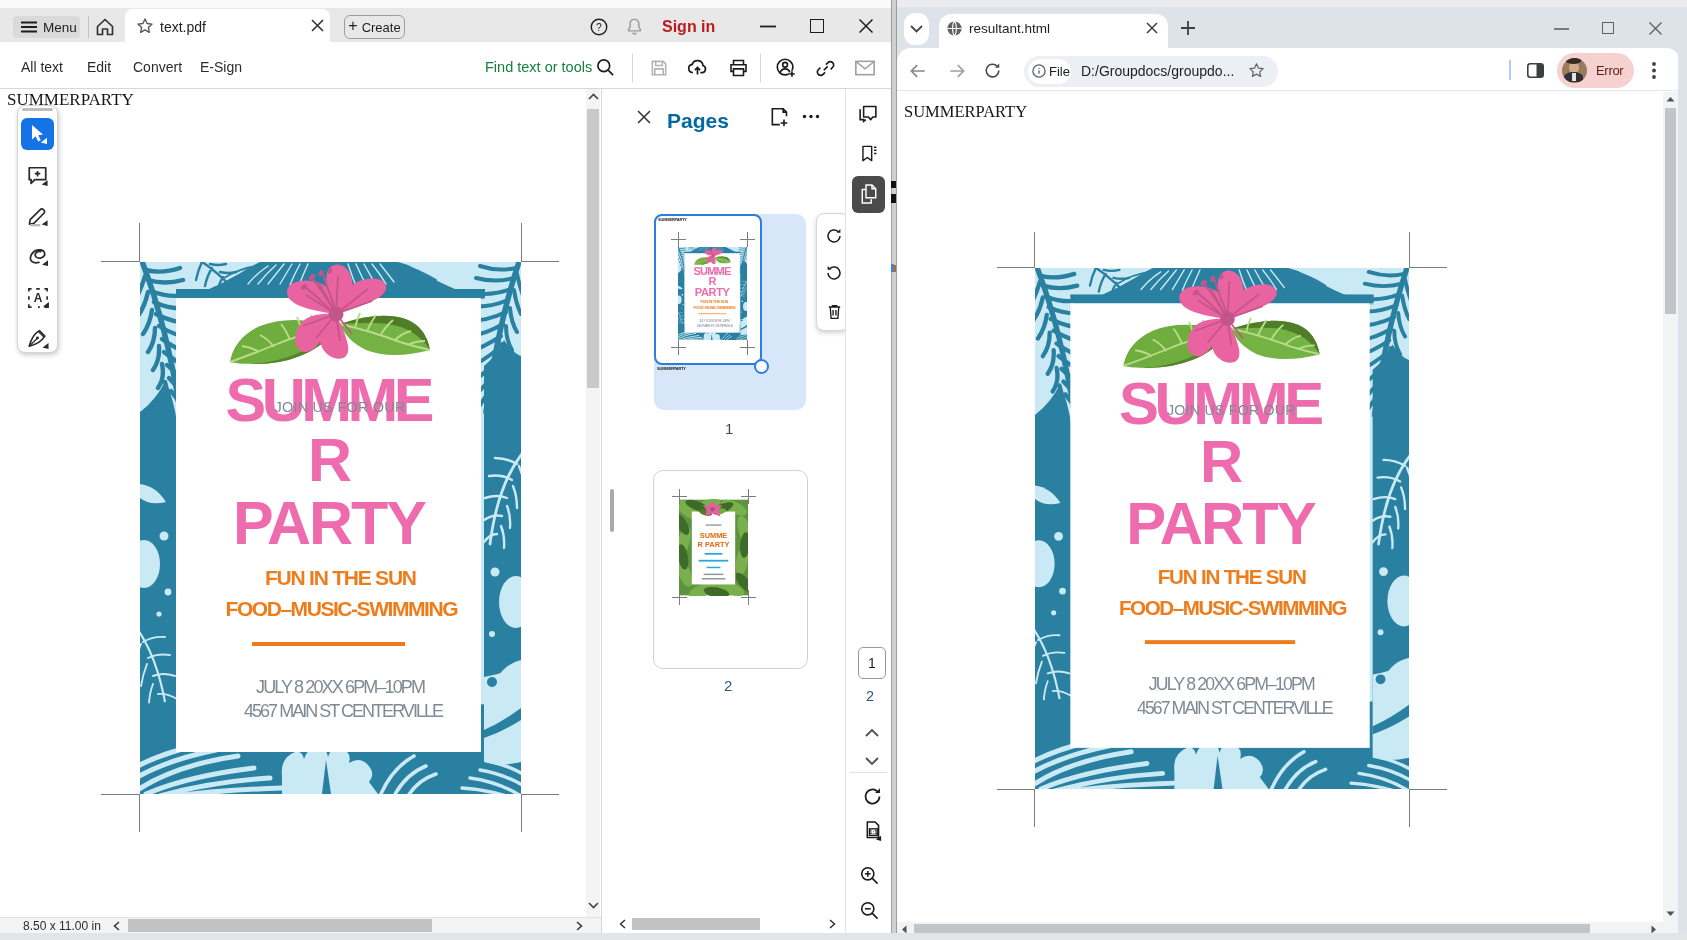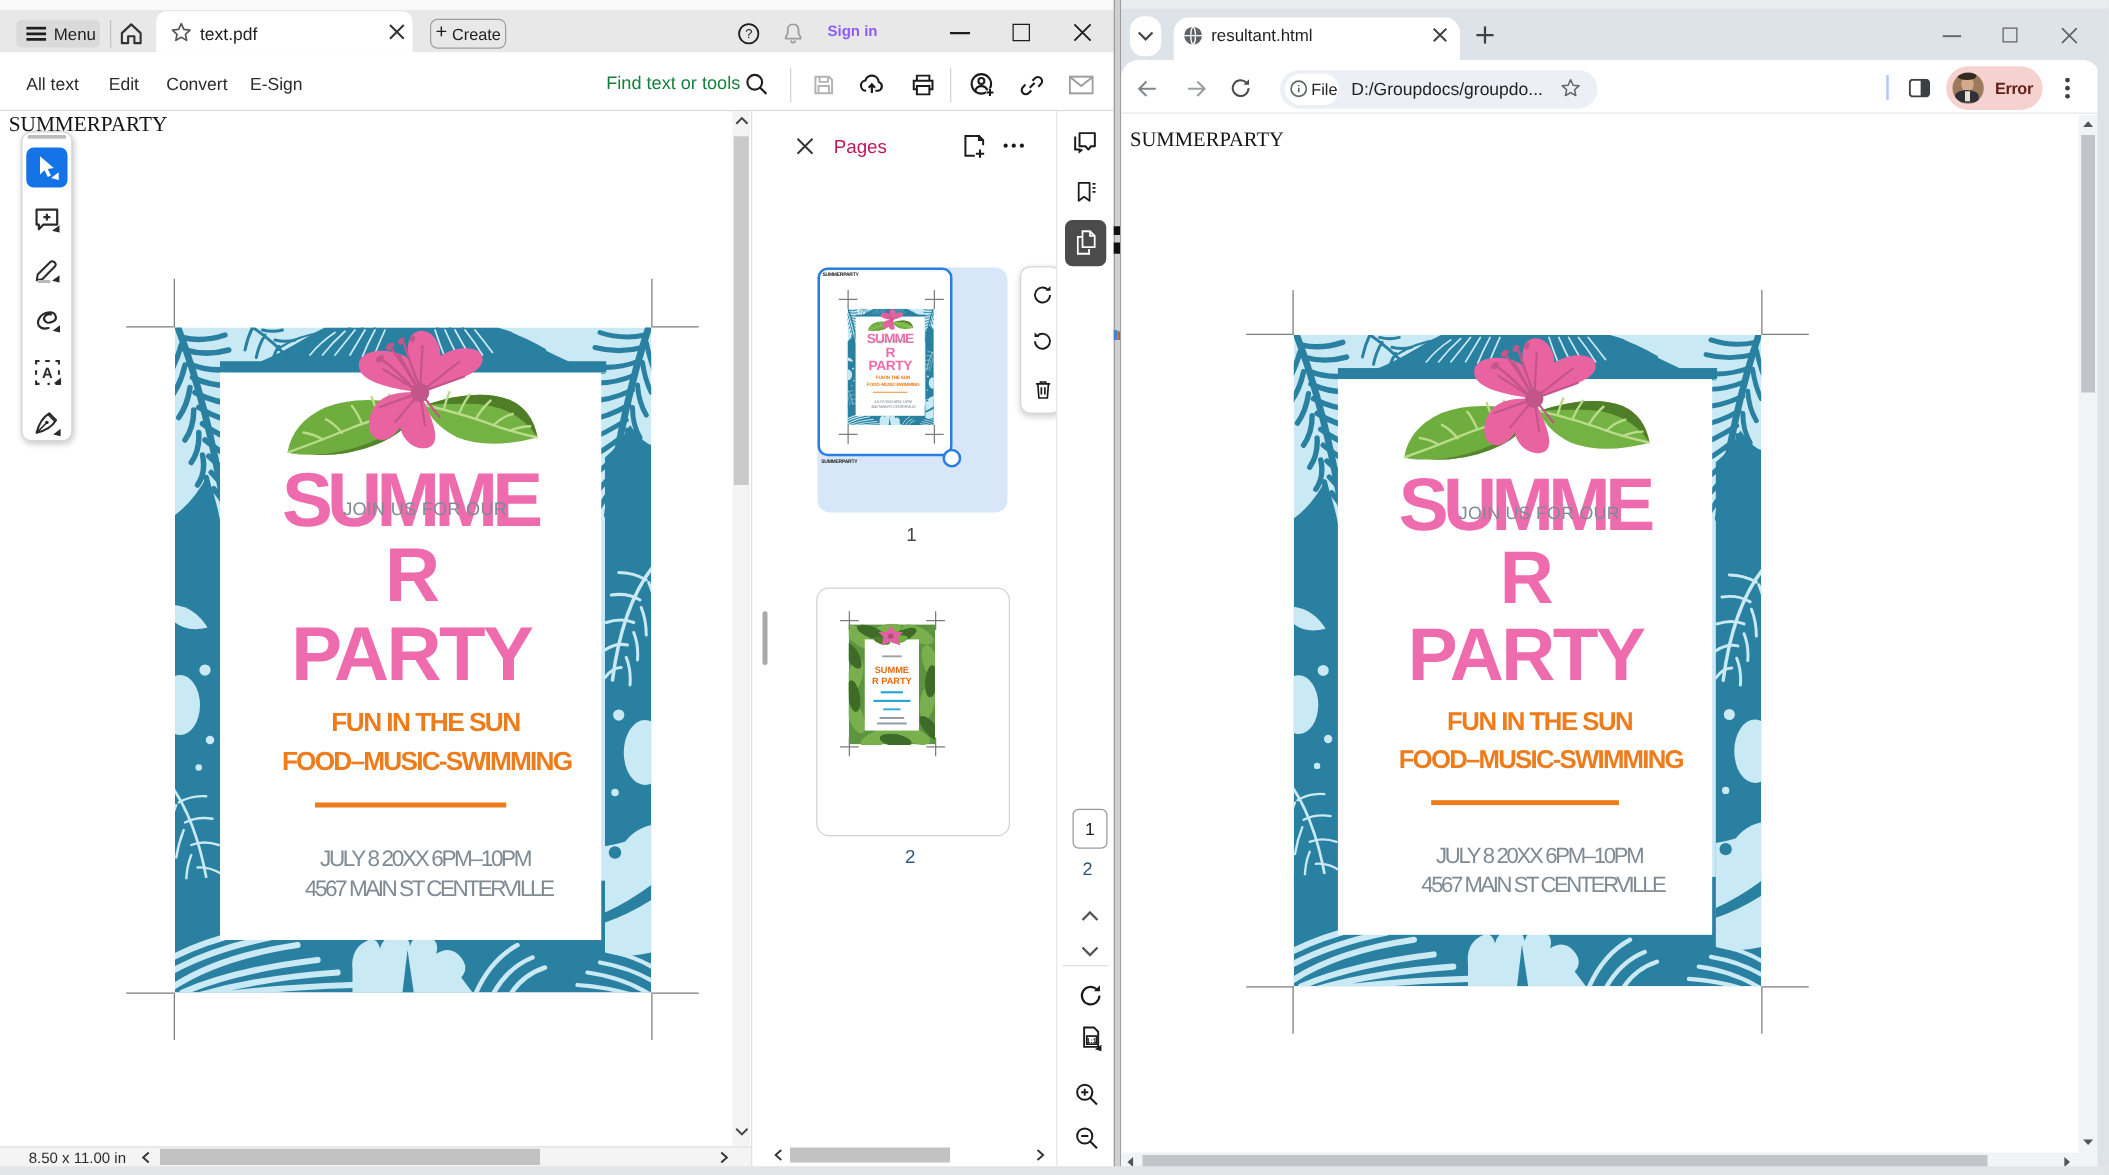"Sign in" .signin { color: #8b5cf6 -> #b91c1c; font-size: 12px -> 16px }
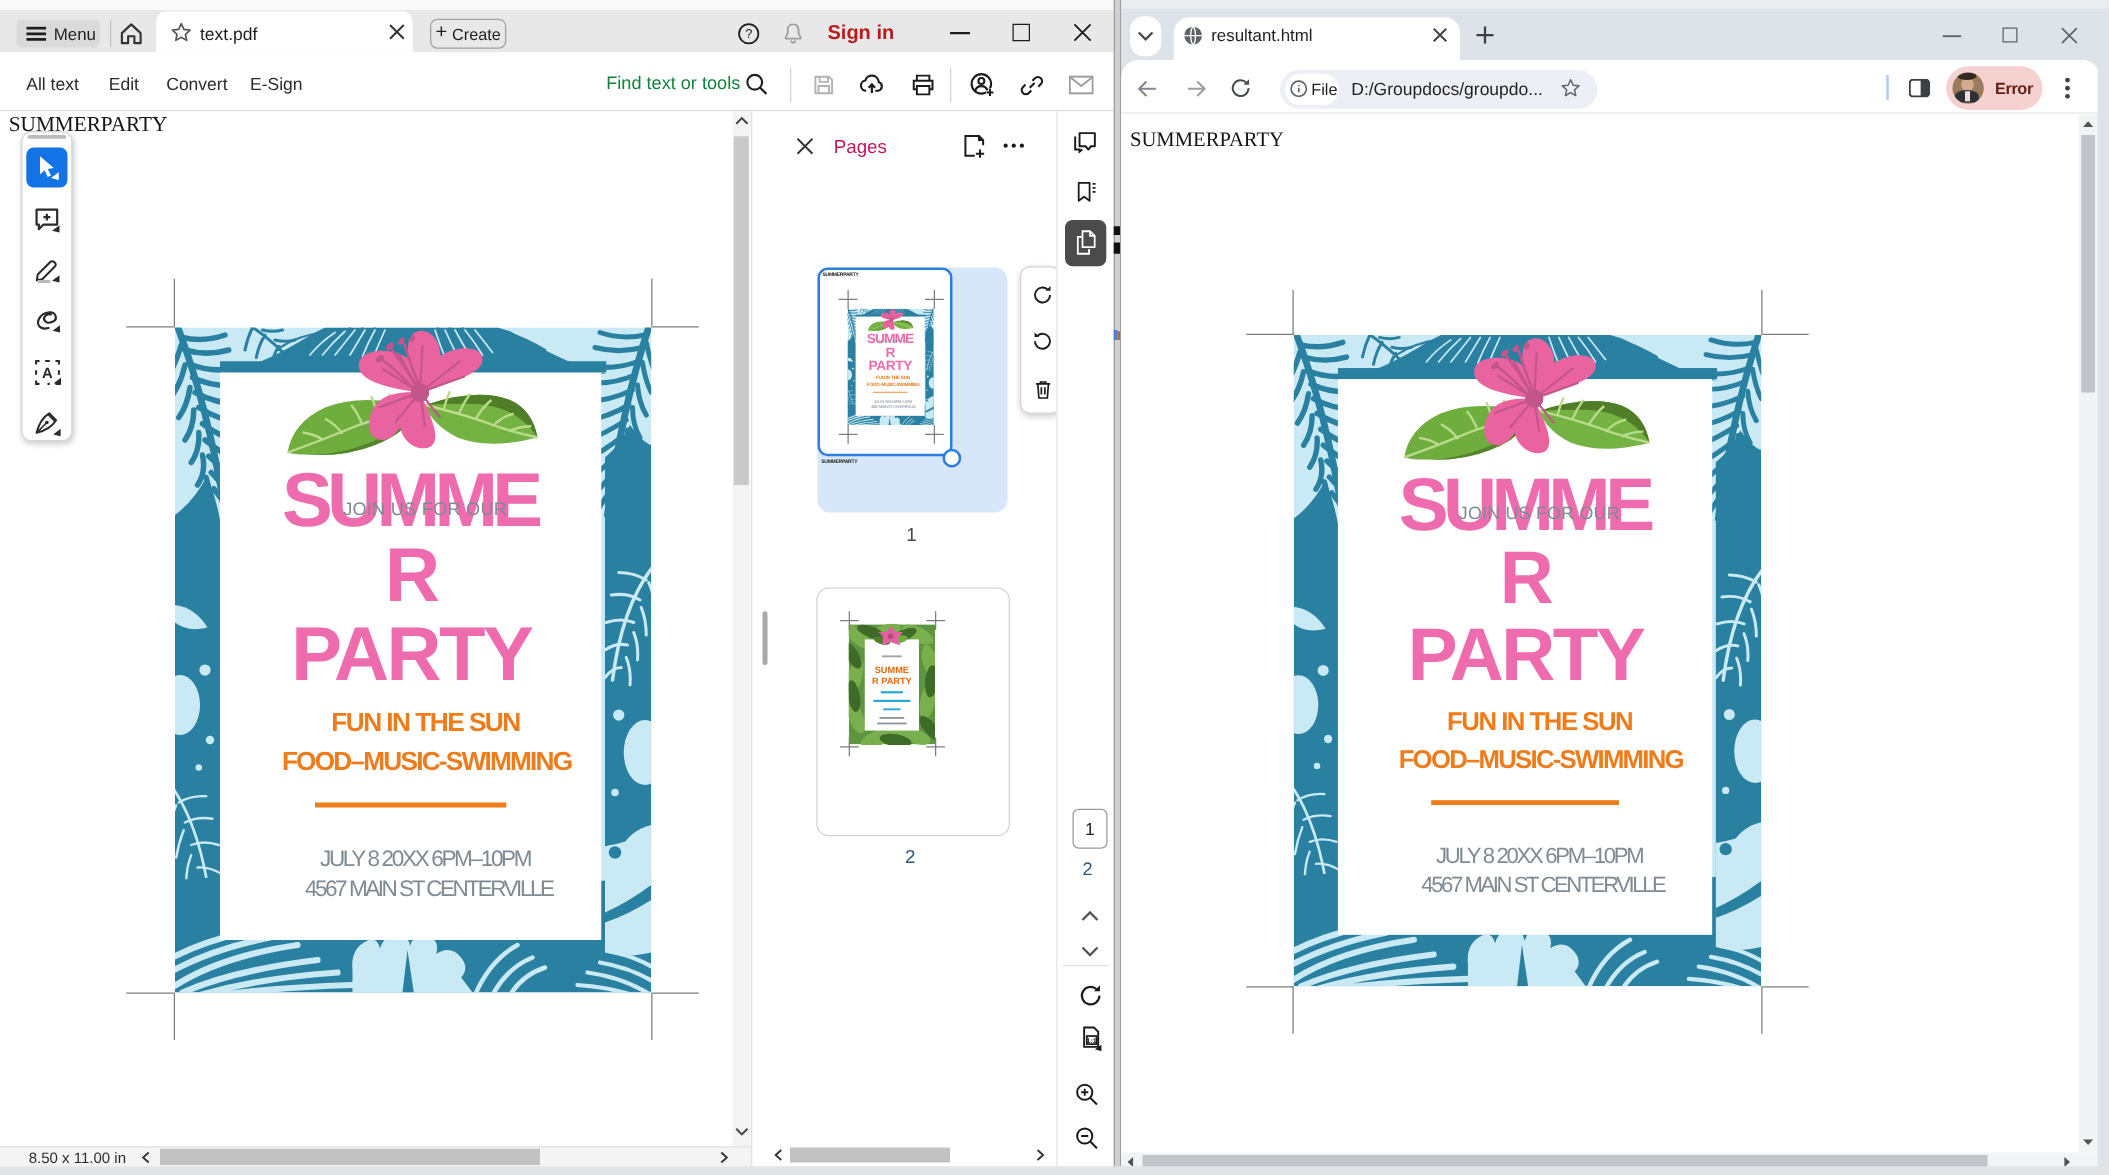"Error" .errtxt { font-weight: bold -> normal }
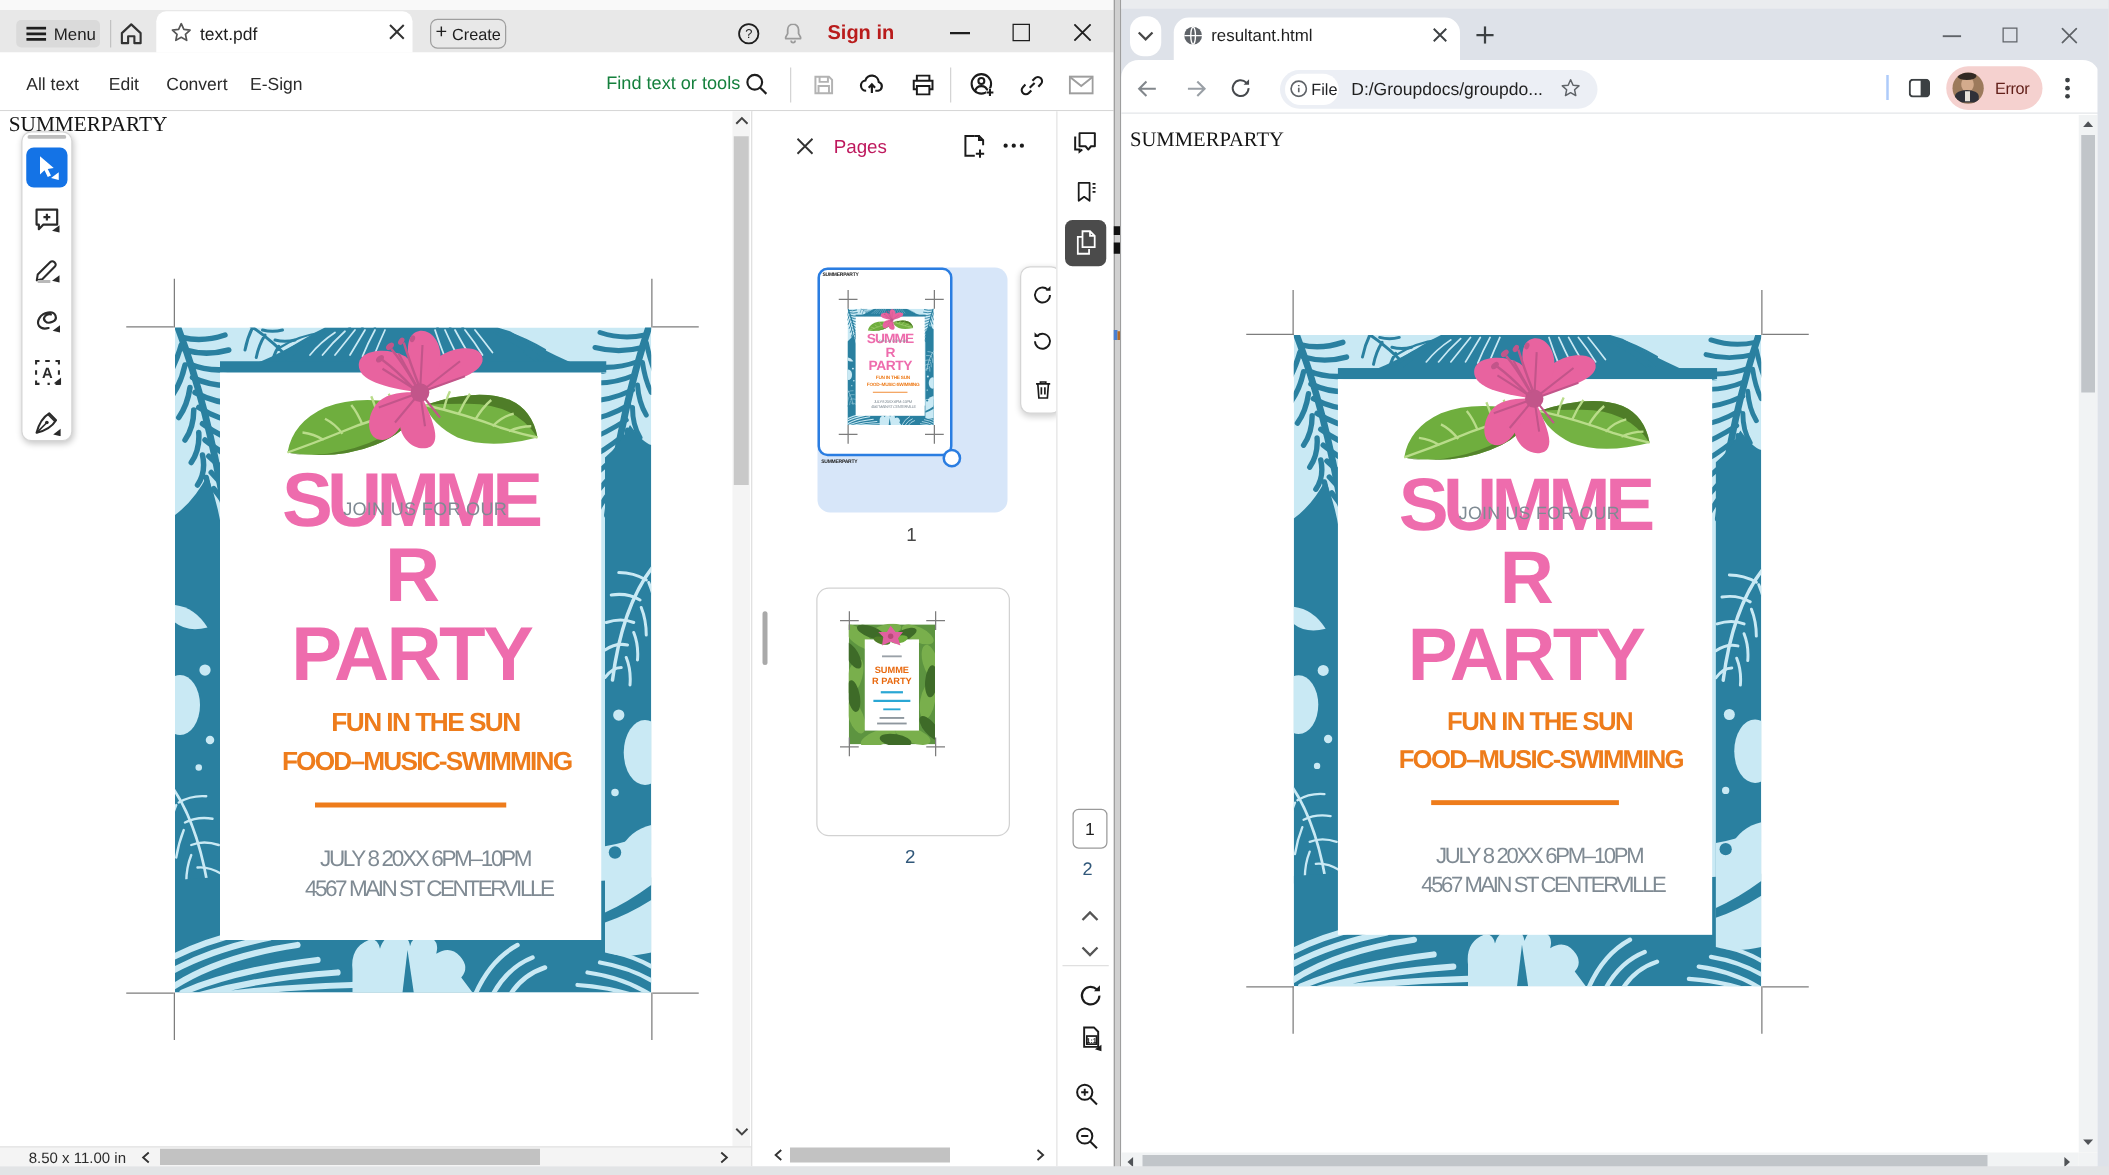"Pages" .pghead { color: #be185d -> #0369a1; font-size: 15px -> 21px; font-weight: normal -> bold }
